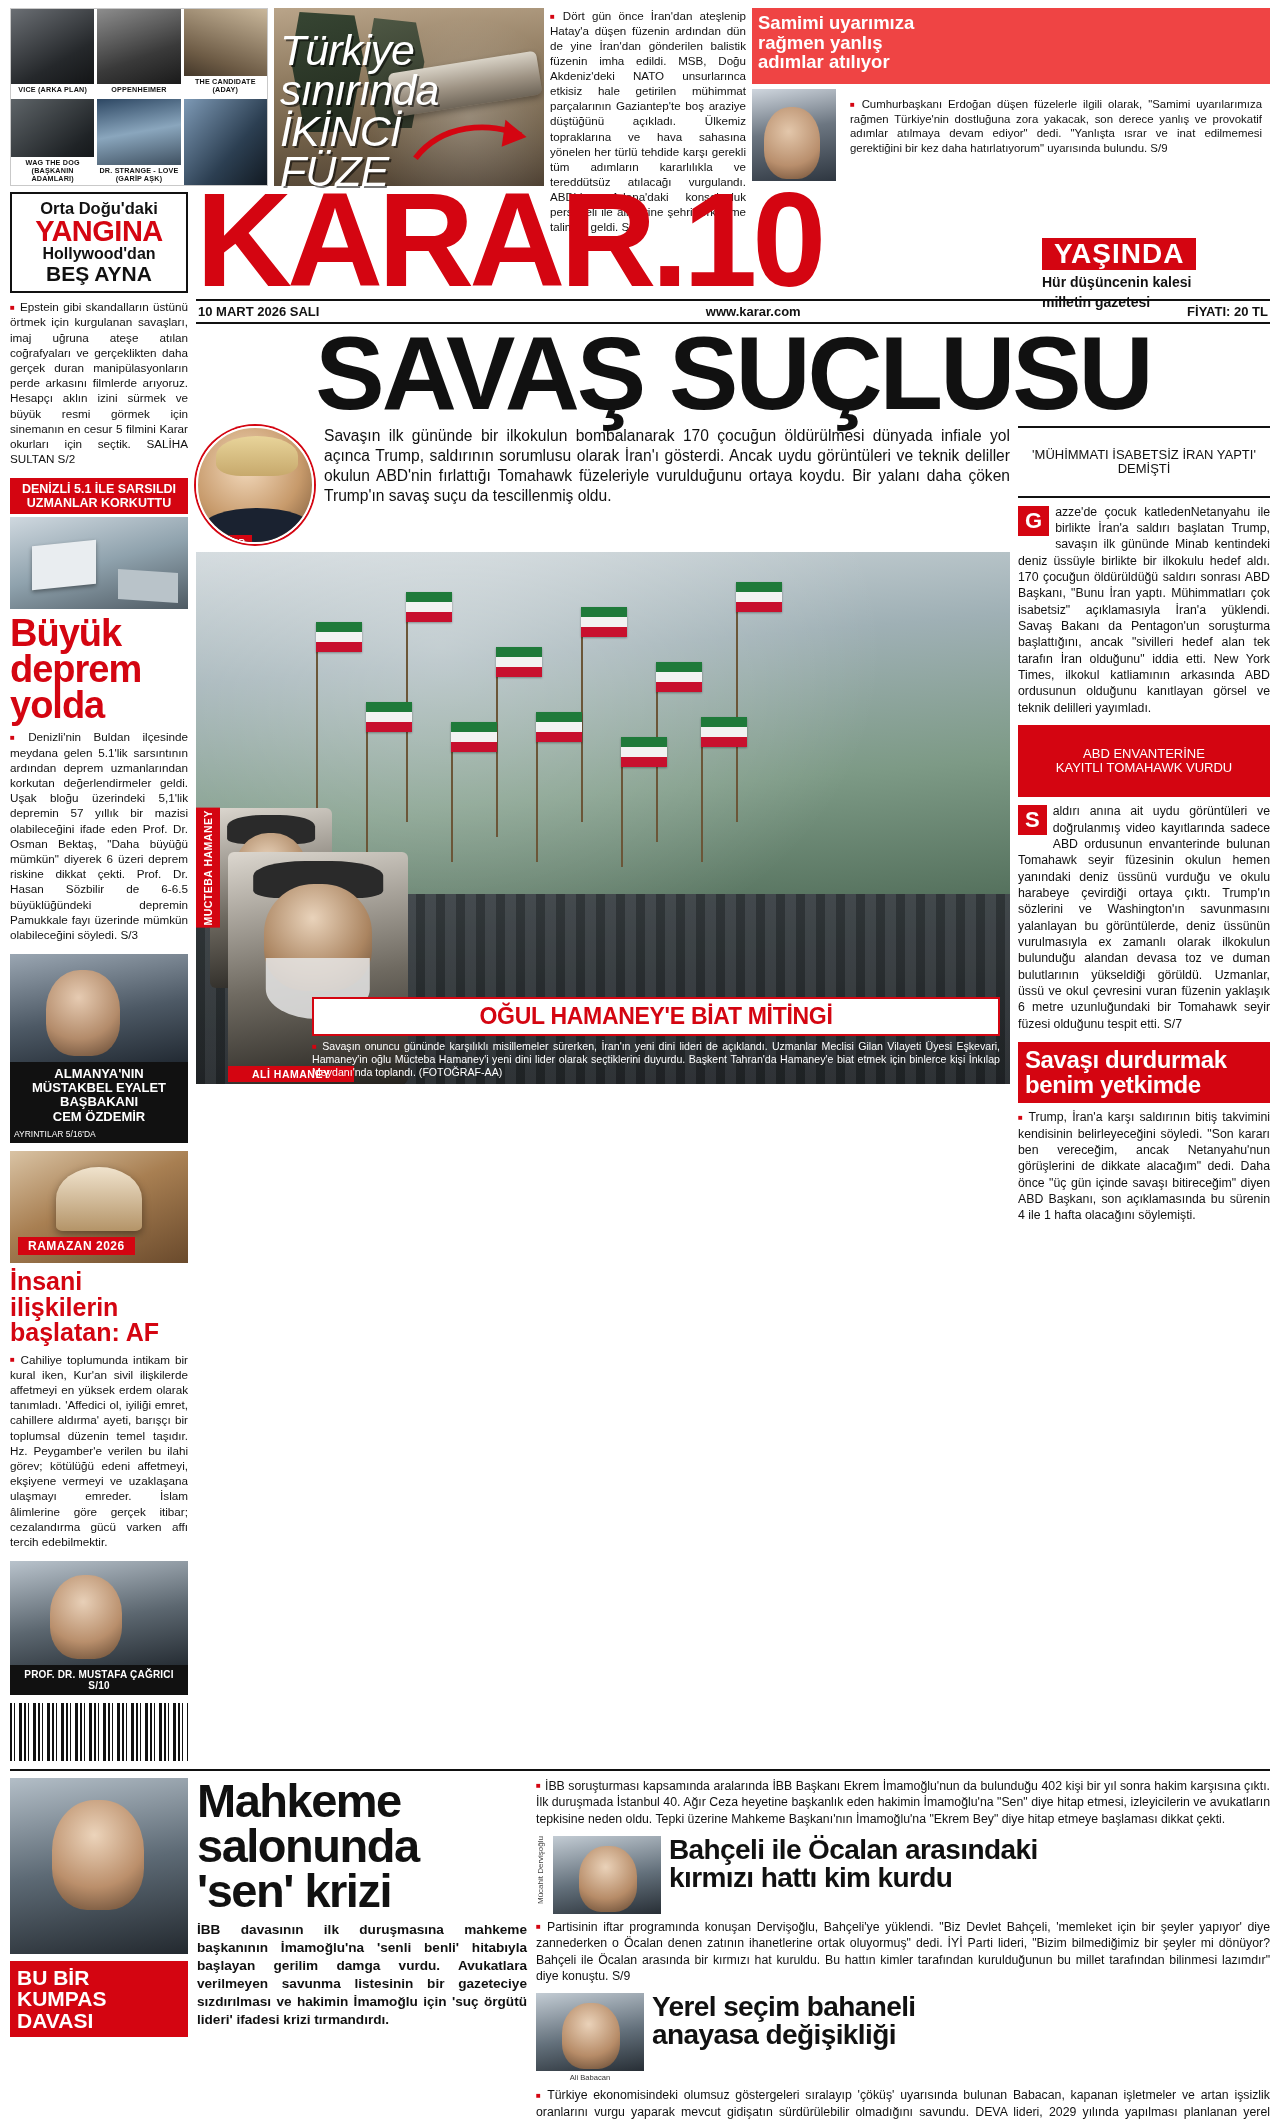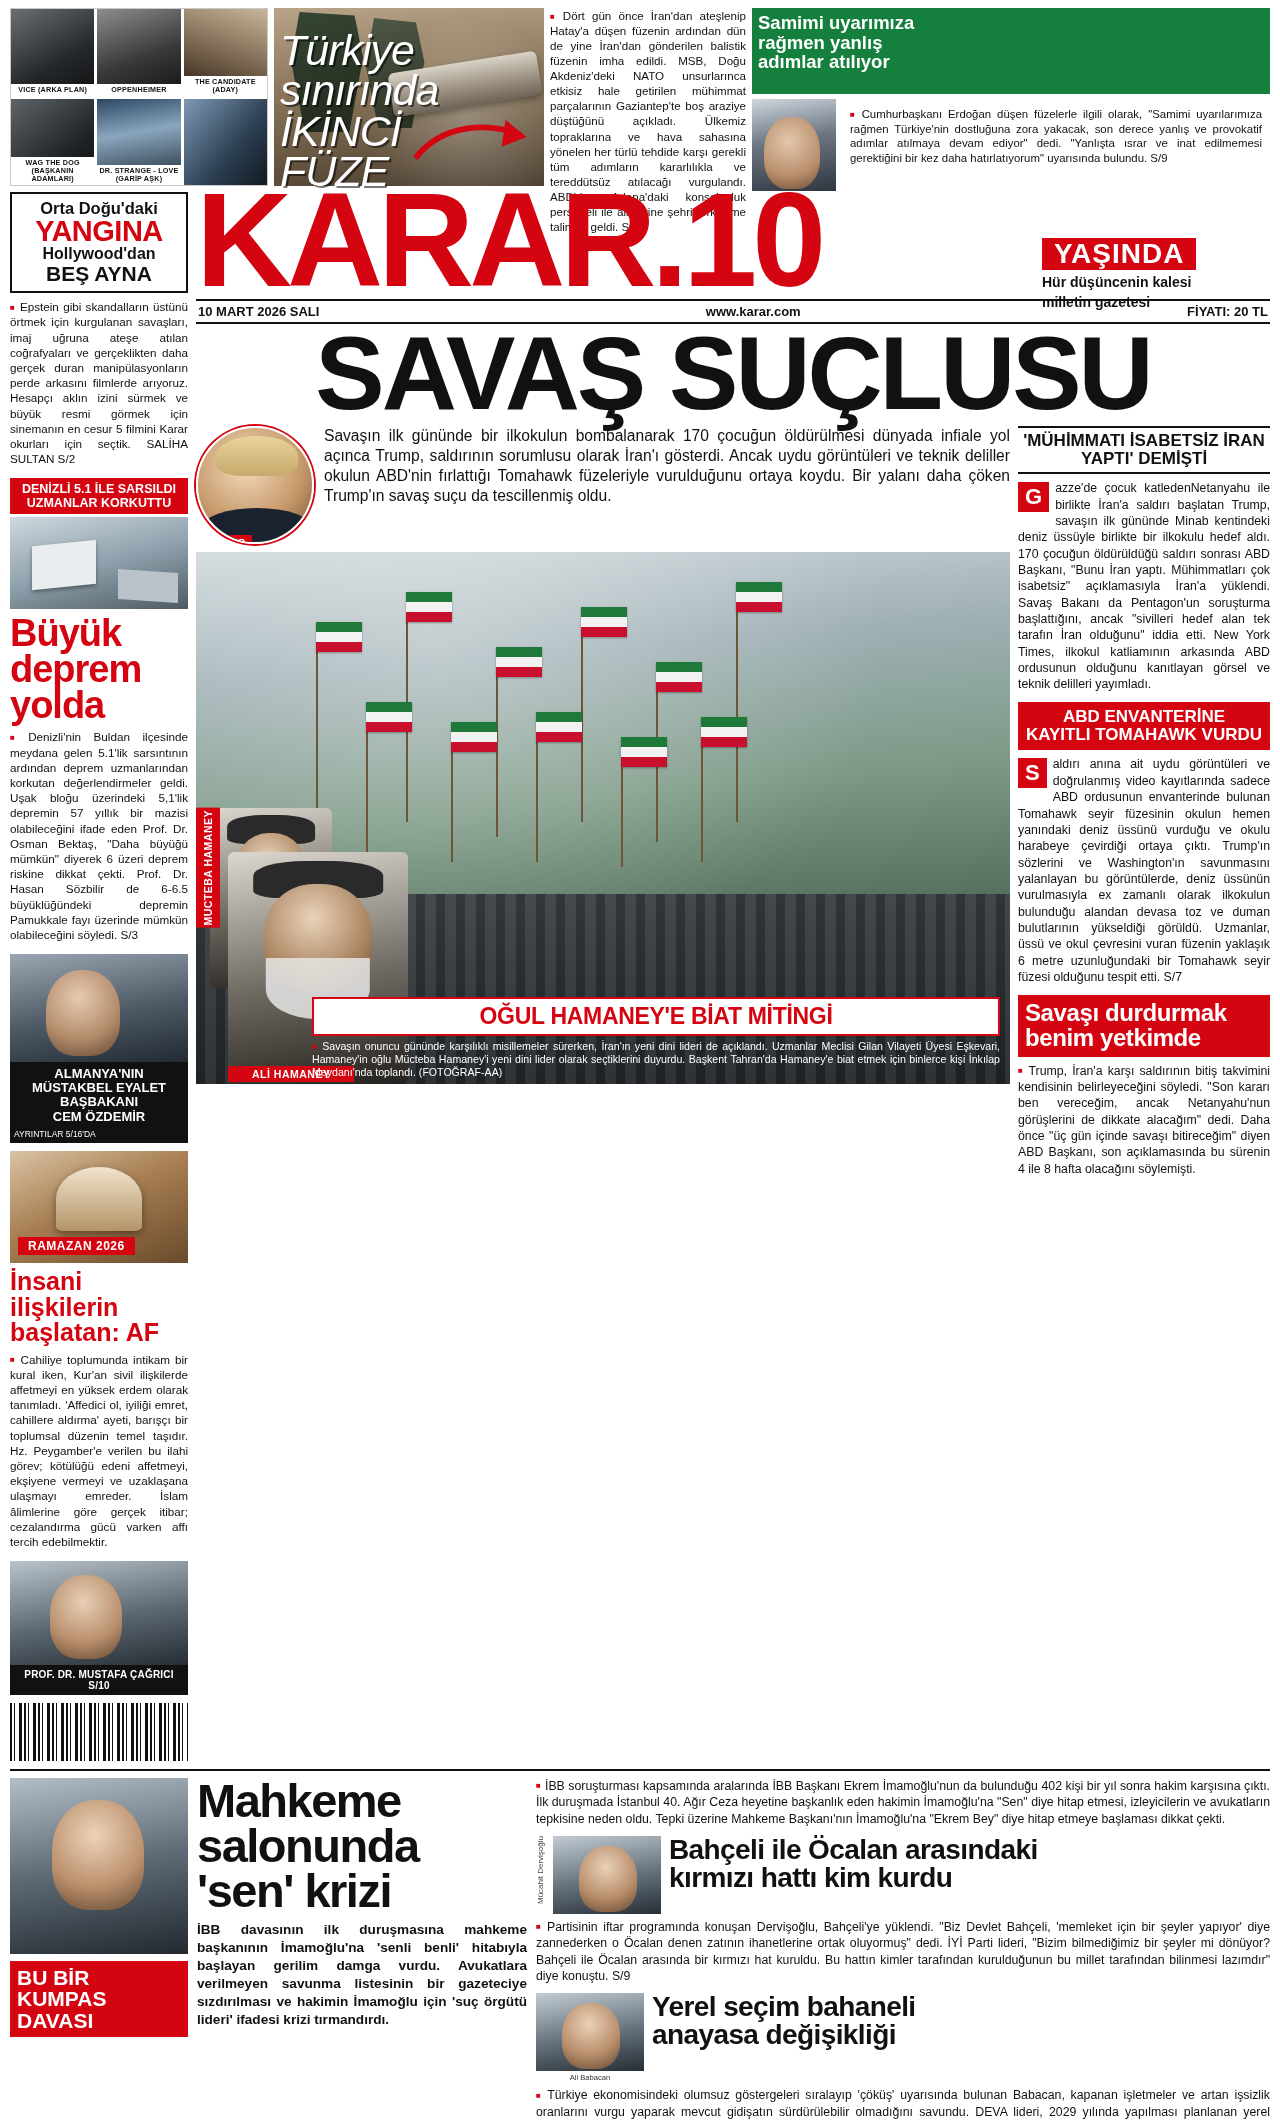"Samimi uyarımıza" .t-right .hdr { background: #15803d -> #ef4444; padding: 5px 6px 22px -> 5px 6px 12px }
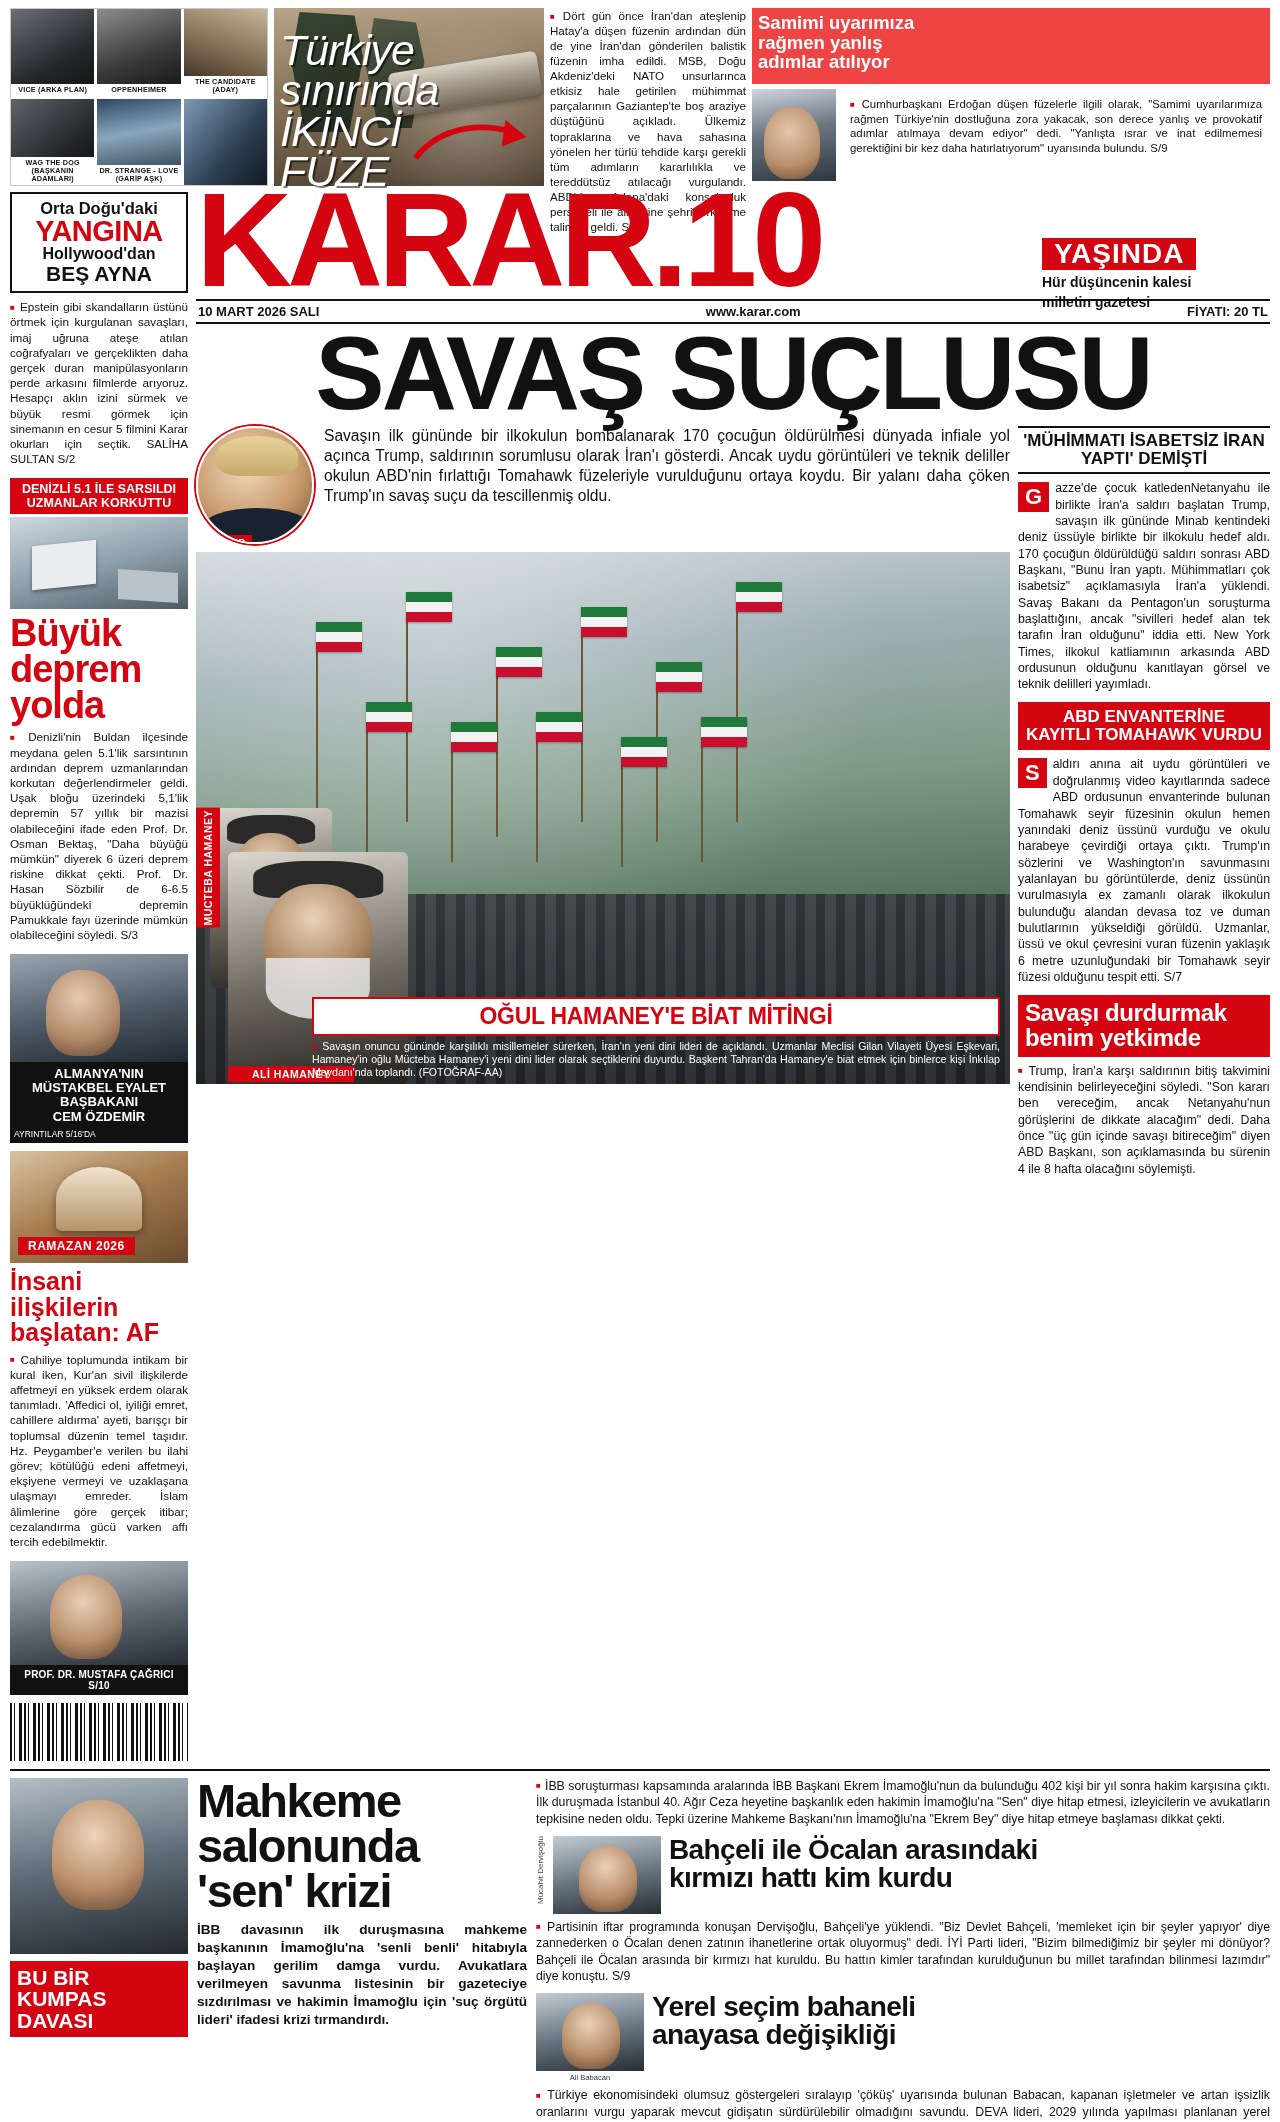"'MÜHİMMATI İSABETSİZ İRAN YAPTI' DEMİŞTİ" .rbox-title { font-size: 17px -> 13px; font-weight: bold -> normal; padding: 4px 2px -> 20px 2px }
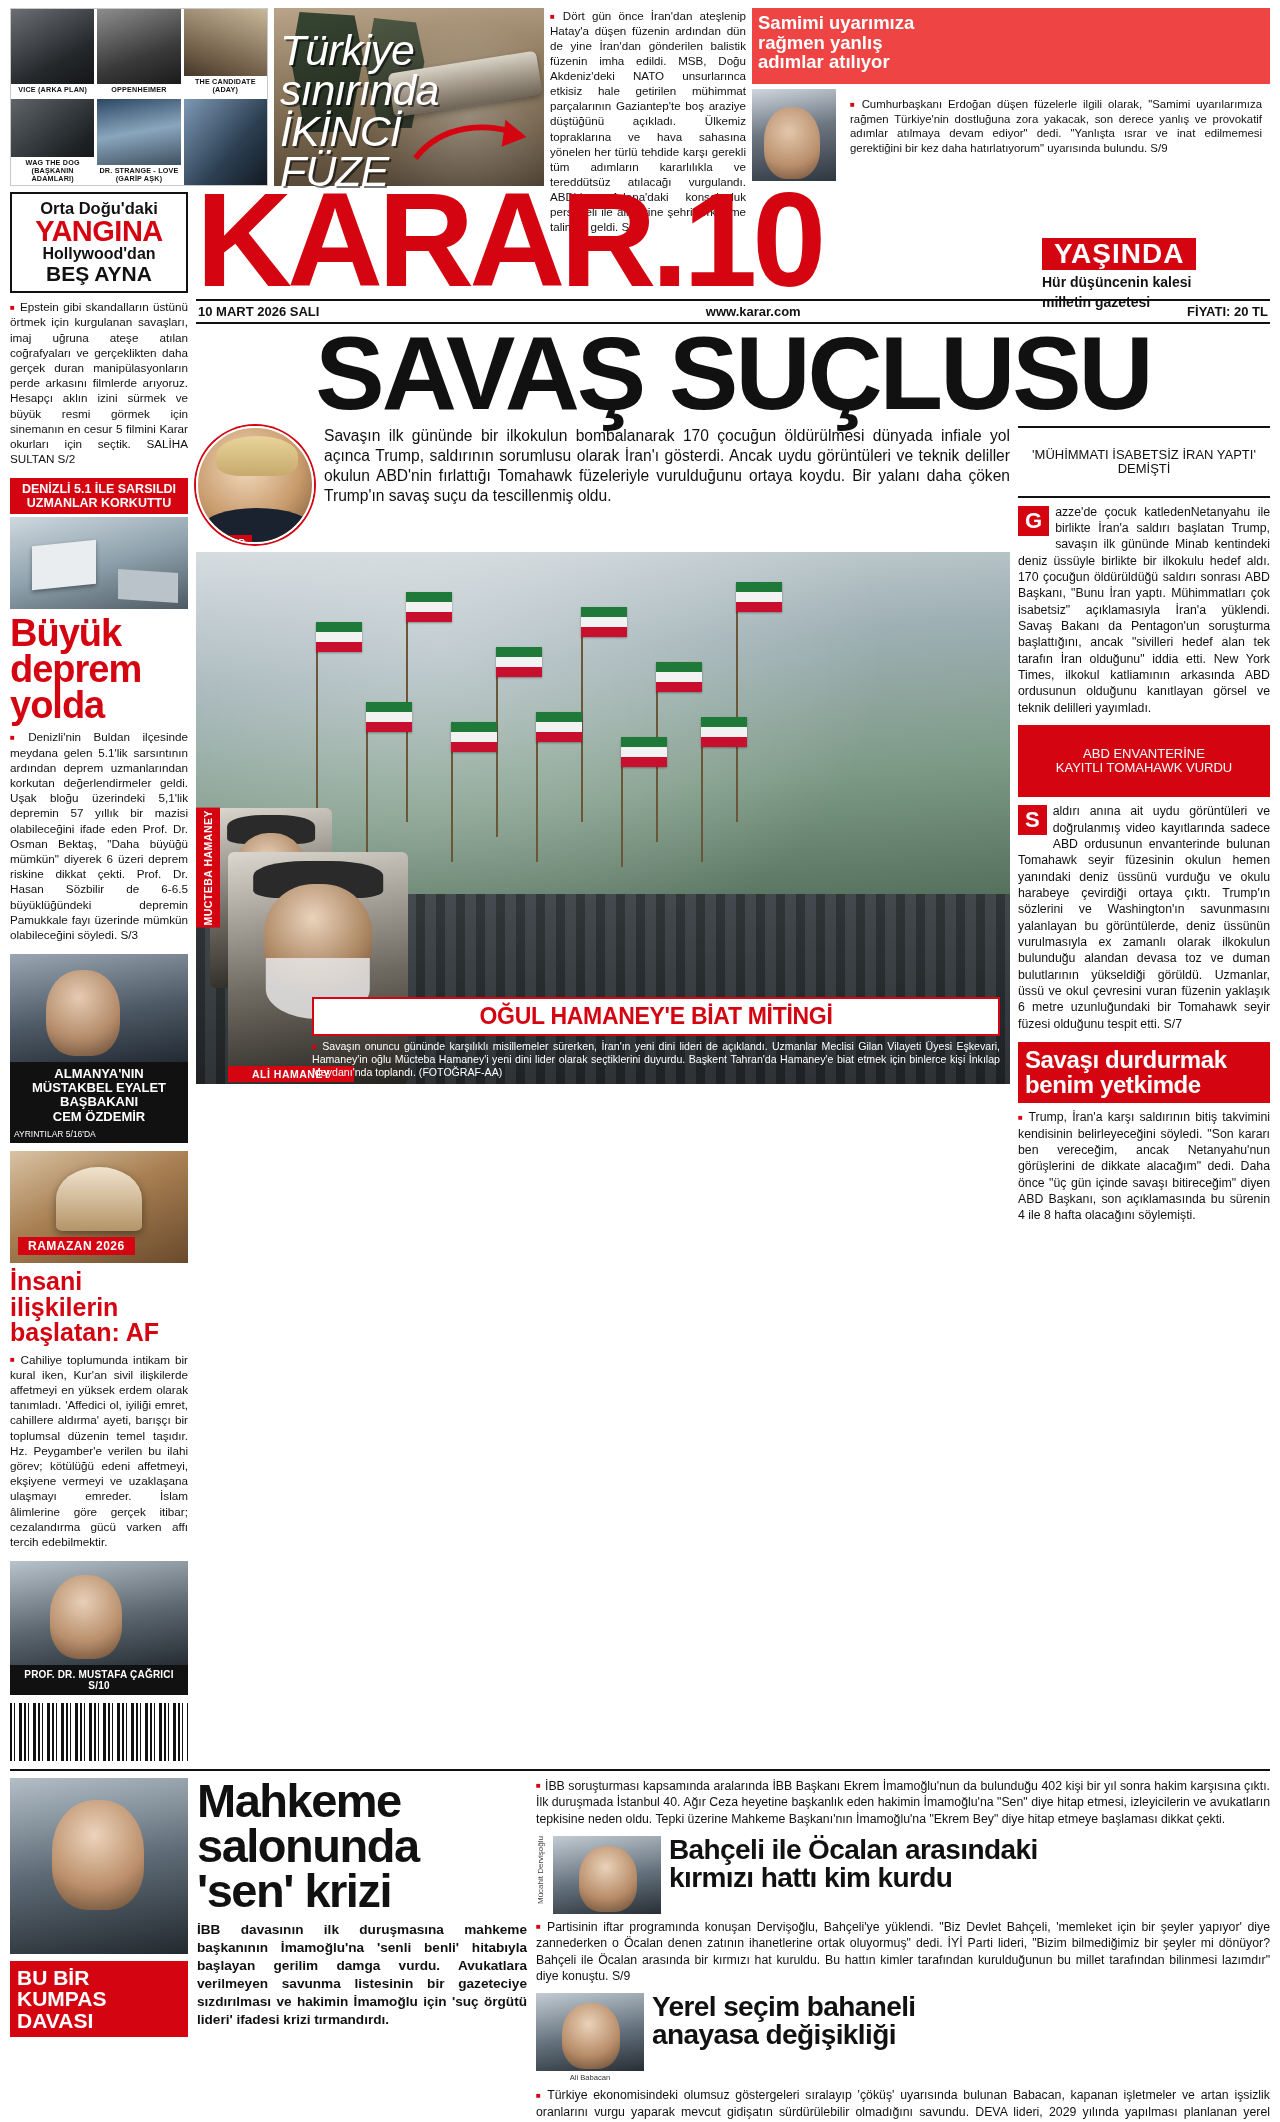"Trump, İran'a karşı saldırının bitiş" p.body-text { text: 8 -> 1 }
